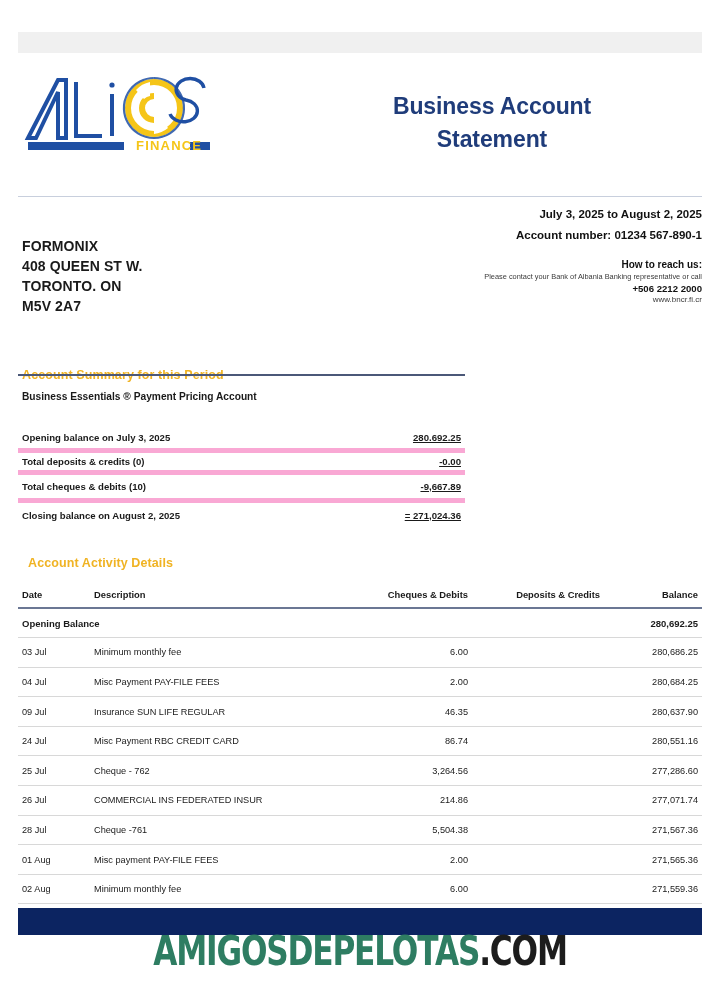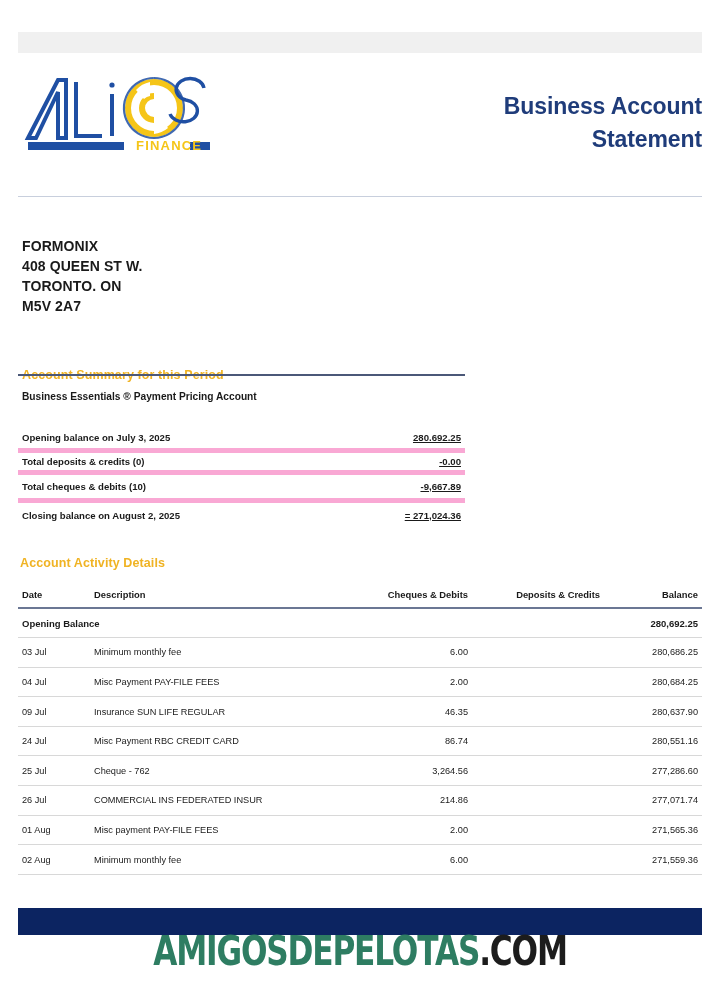"Business Account" .doc-title { text-align: right -> center }
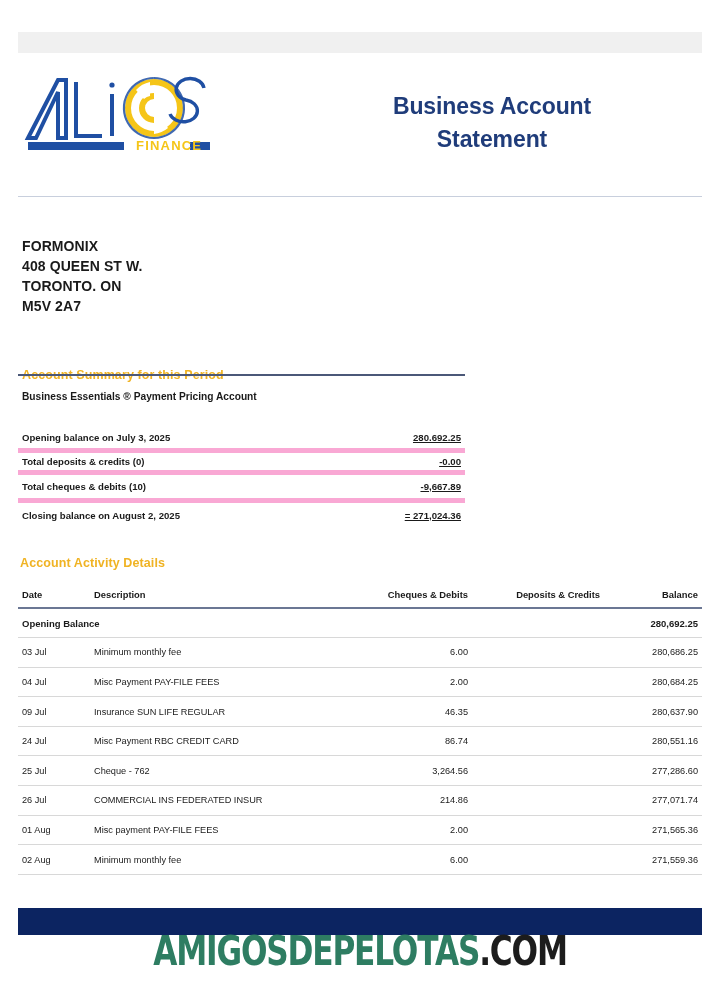"July 3, 2025 to August" div.info { html: none -> <div> <div>July 3, 2025 to August 2, 2025</div> <div>Account number: 01234 567-890-1</div> <div>How to reach us:</div> <div>Please contact your Bank of Albania Banking representative or call</div> <div>+506 2212 2000</div> <div>www.bncr.fi.cr</div> </div> }
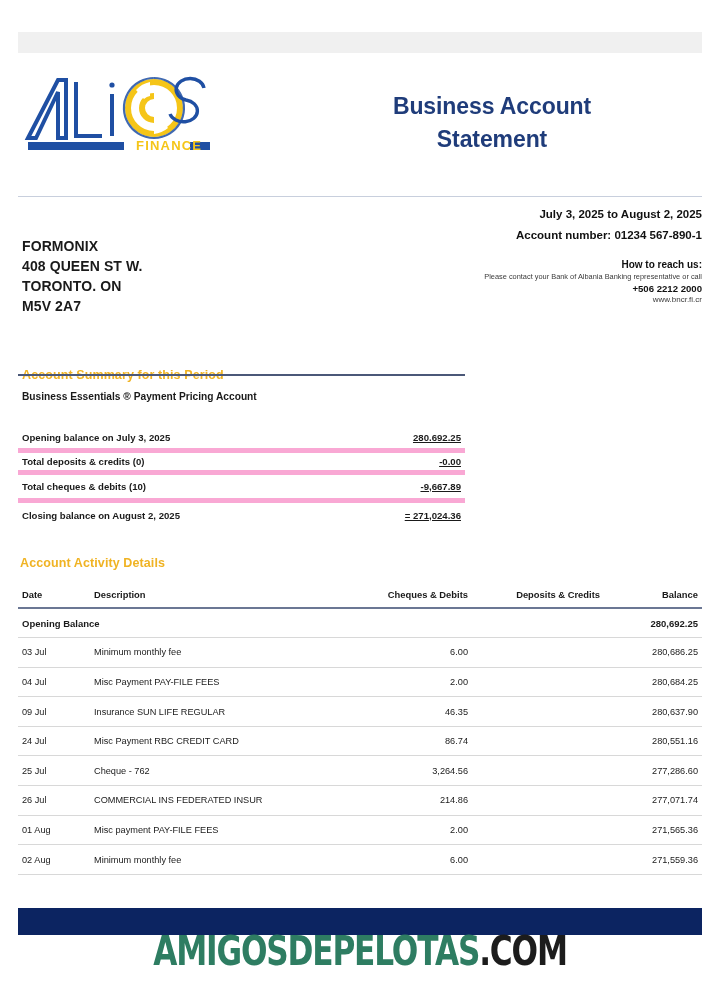"Account Activity Details" div.section-head { left: 20px -> 28px }
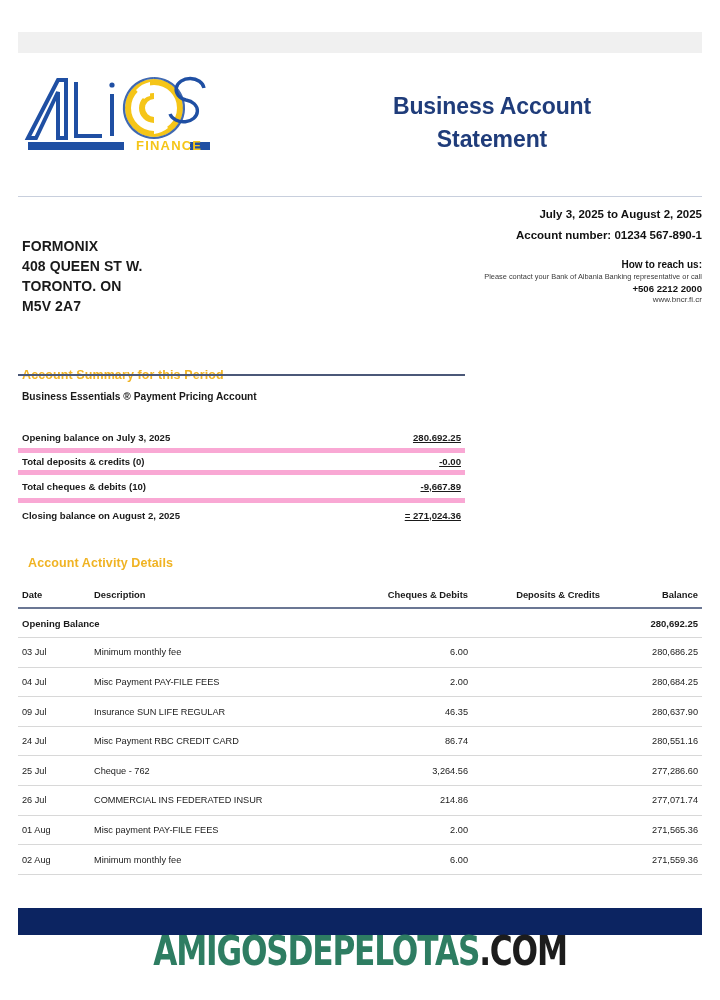"28 Jul" tr { html: none -> <tr> <td>28 Jul</td> <td>Cheque -761</td> <td>5,504.38</td> <td></td> <td>271,567.36</td> </tr> }
